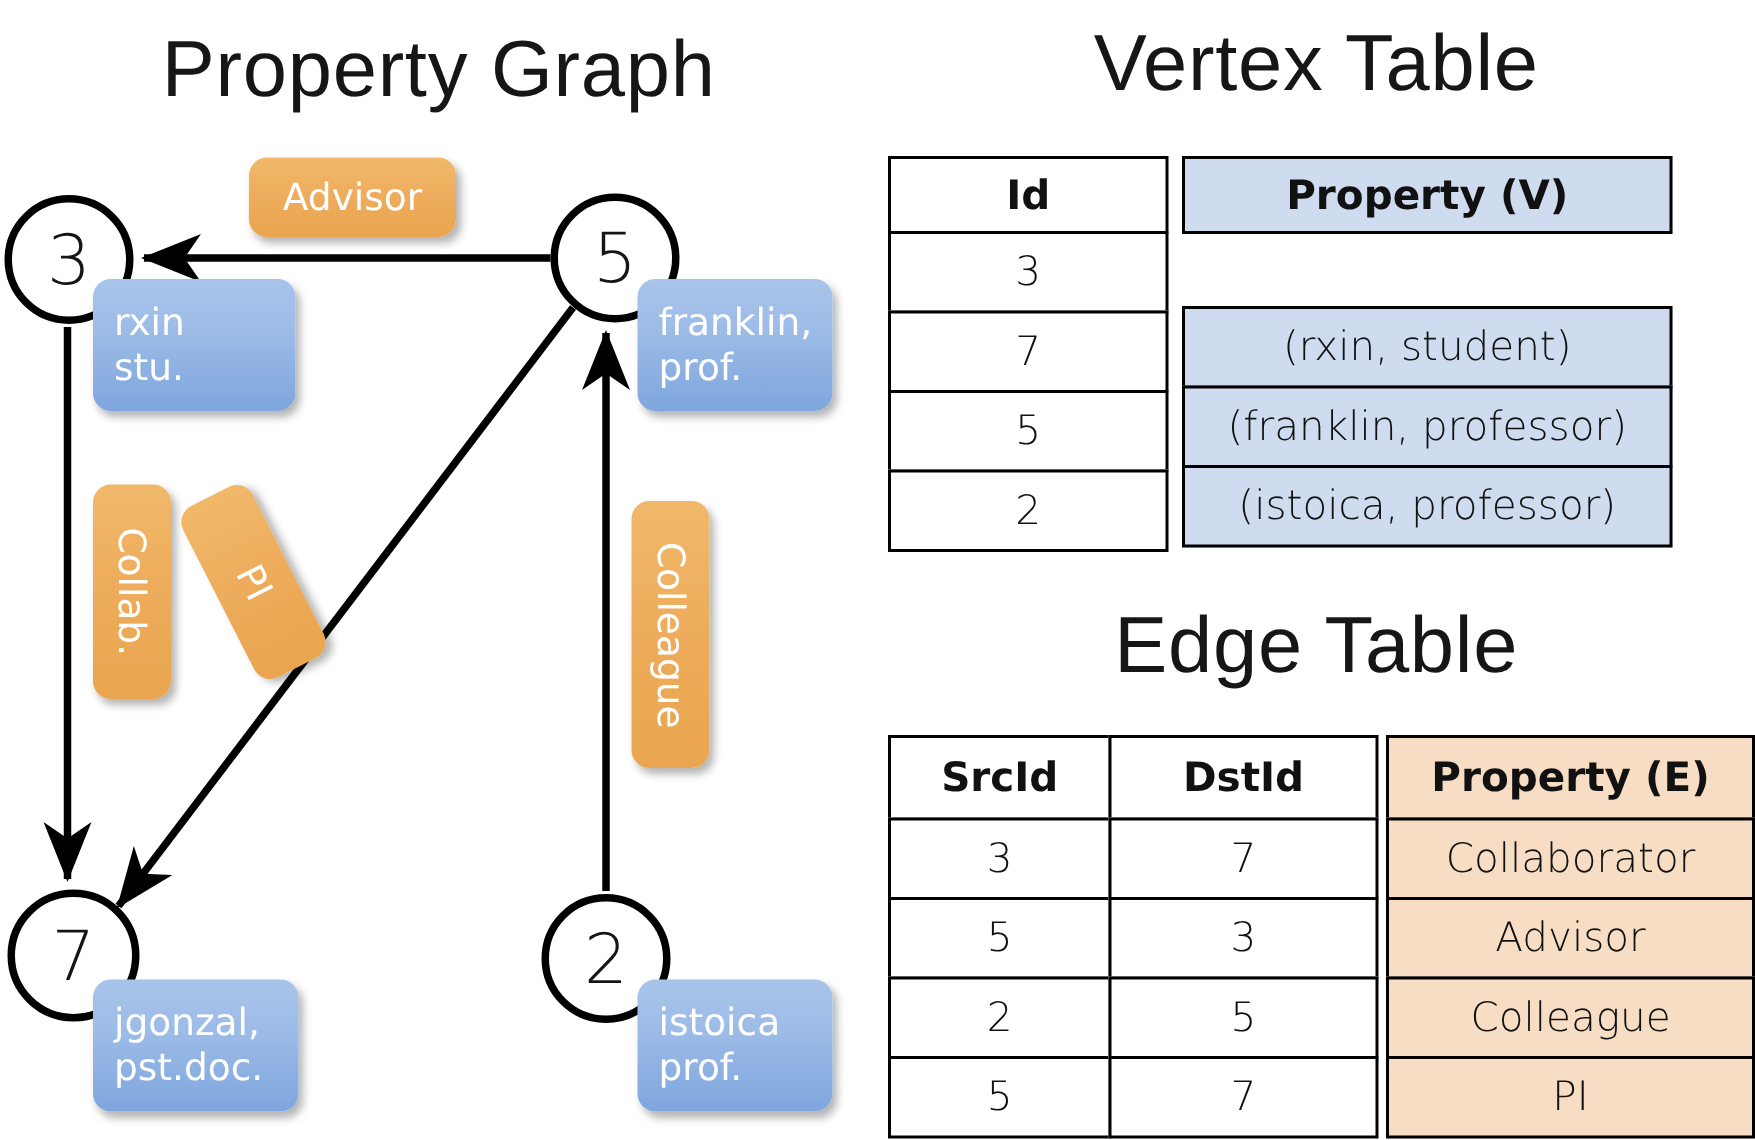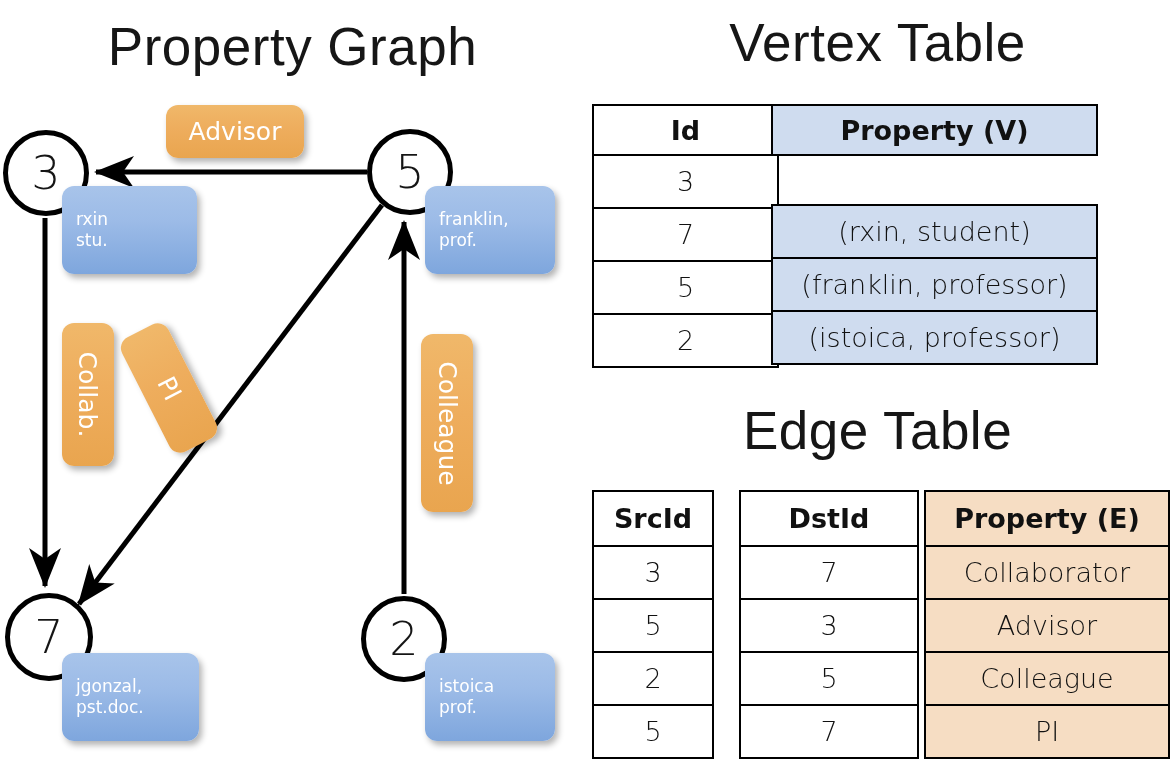"Property (V)" div.tcol { left: 179px -> 196px }
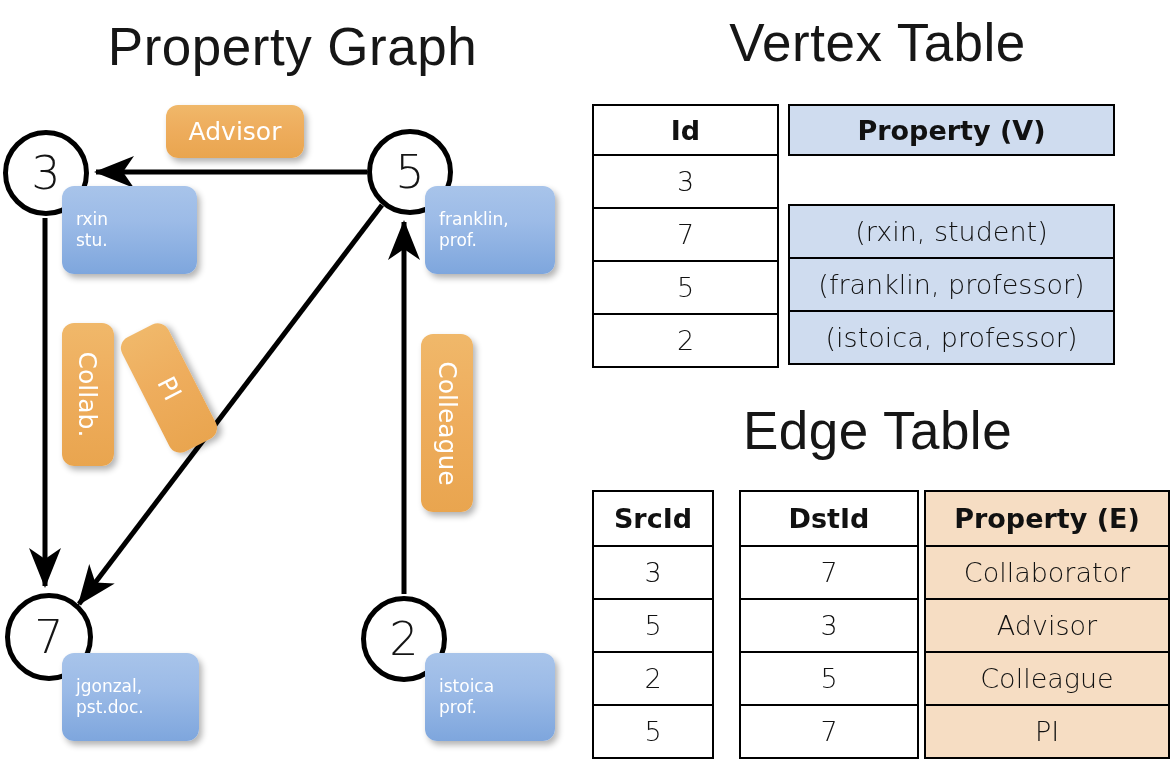"rxin" .propbox.vertex { font-size: 17px -> 25px }
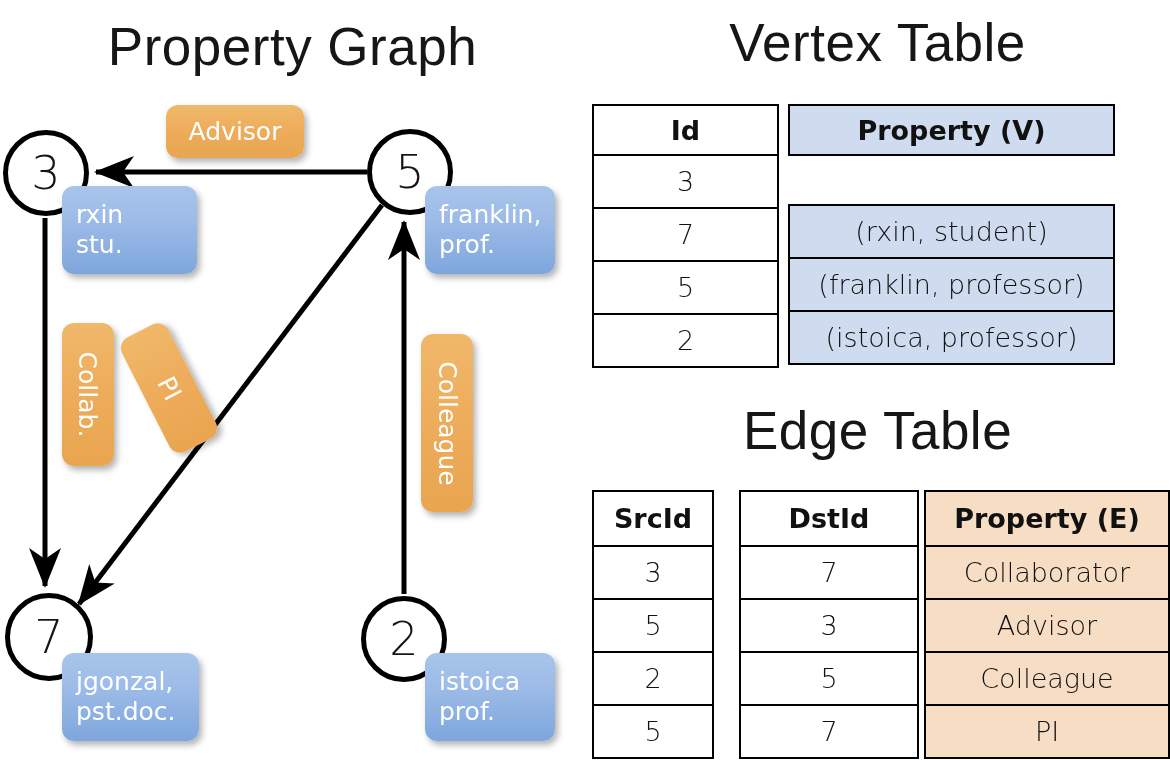"SrcId" div.tcol { width: 122px -> 149px }
